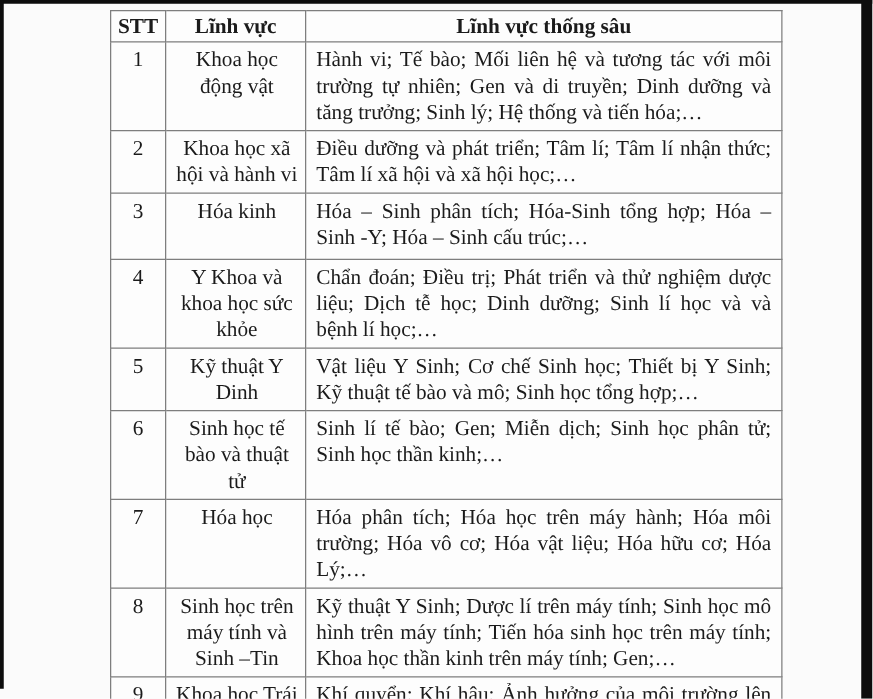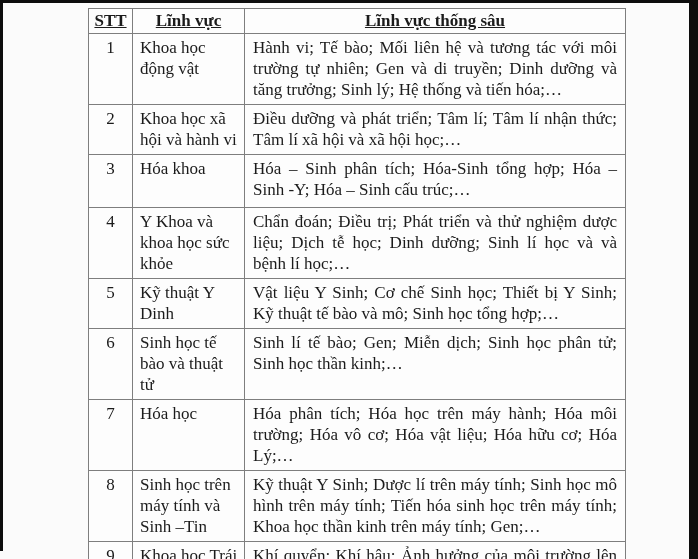"STT" .doc-table th { text-decoration: underline -> none }
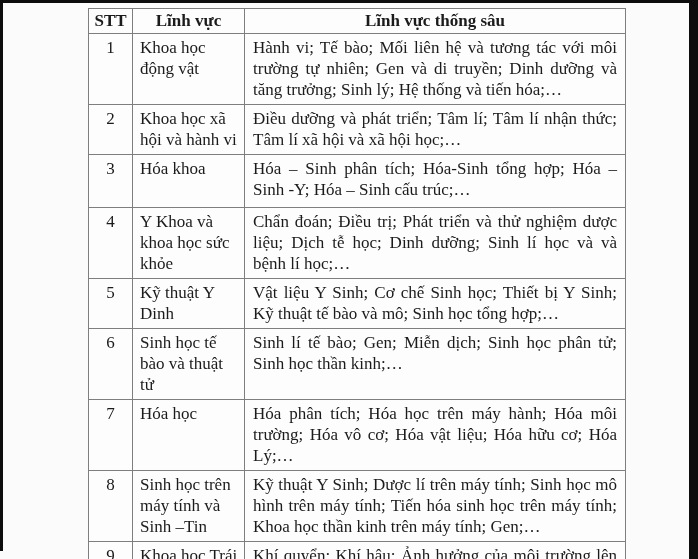"Khoa học động vật" .doc-table td { text-align: none -> center }
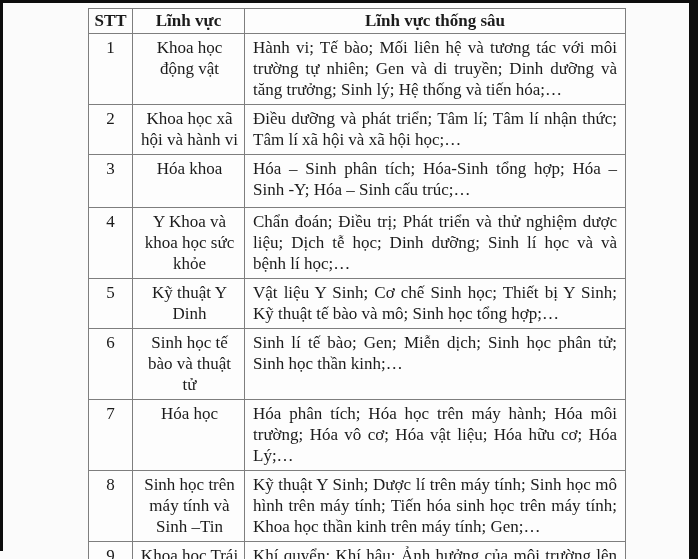"Hóa khoa" td.c-field { text: khoa -> kinh }
